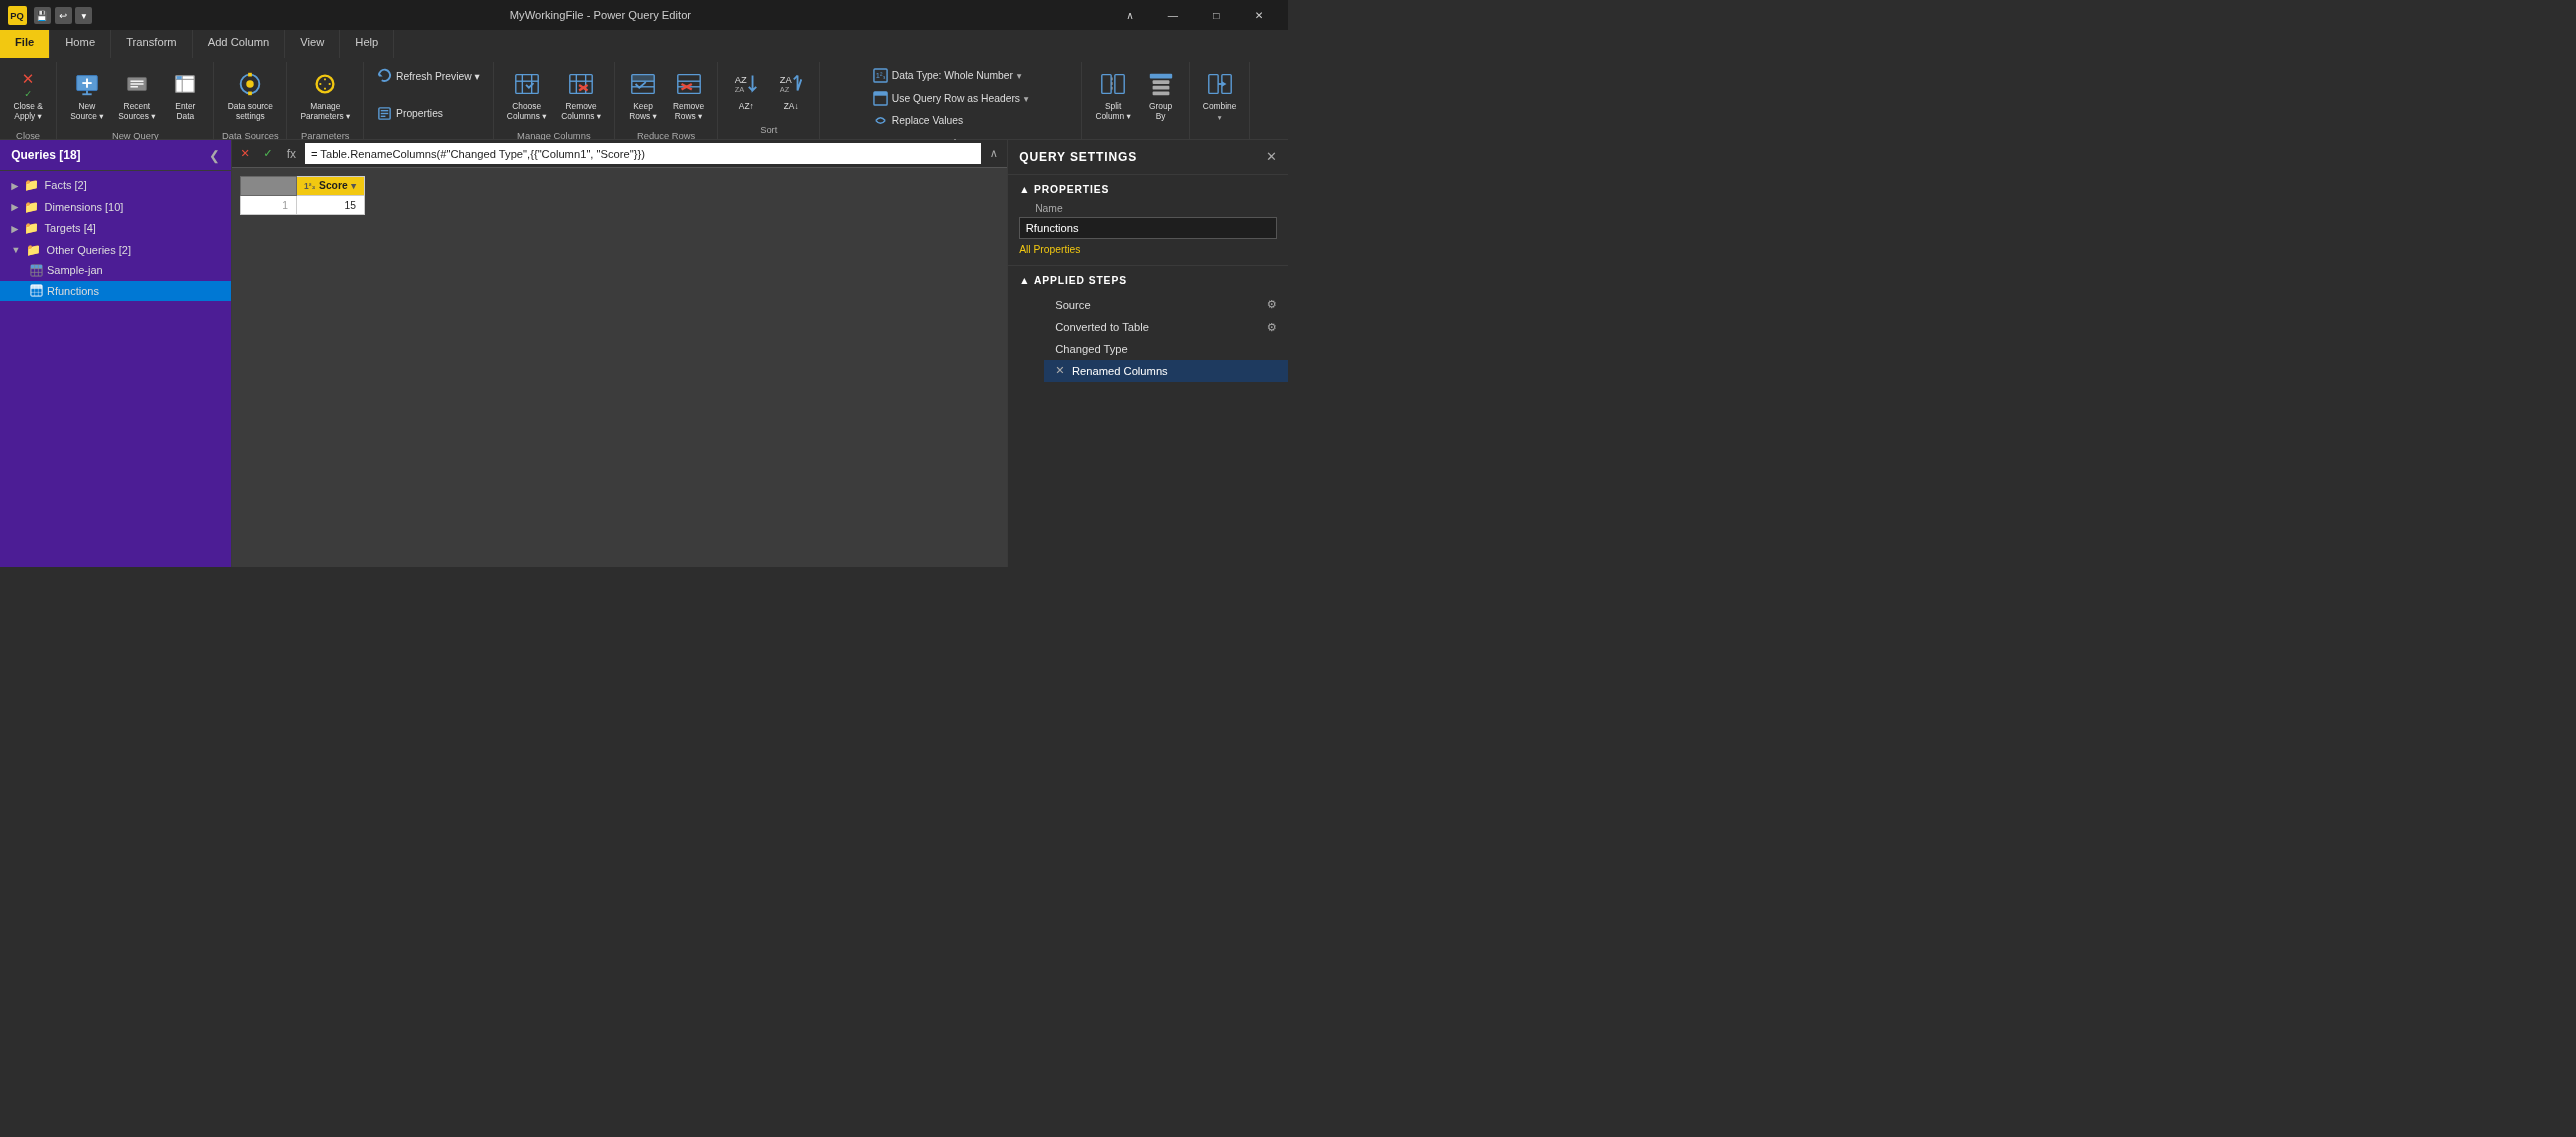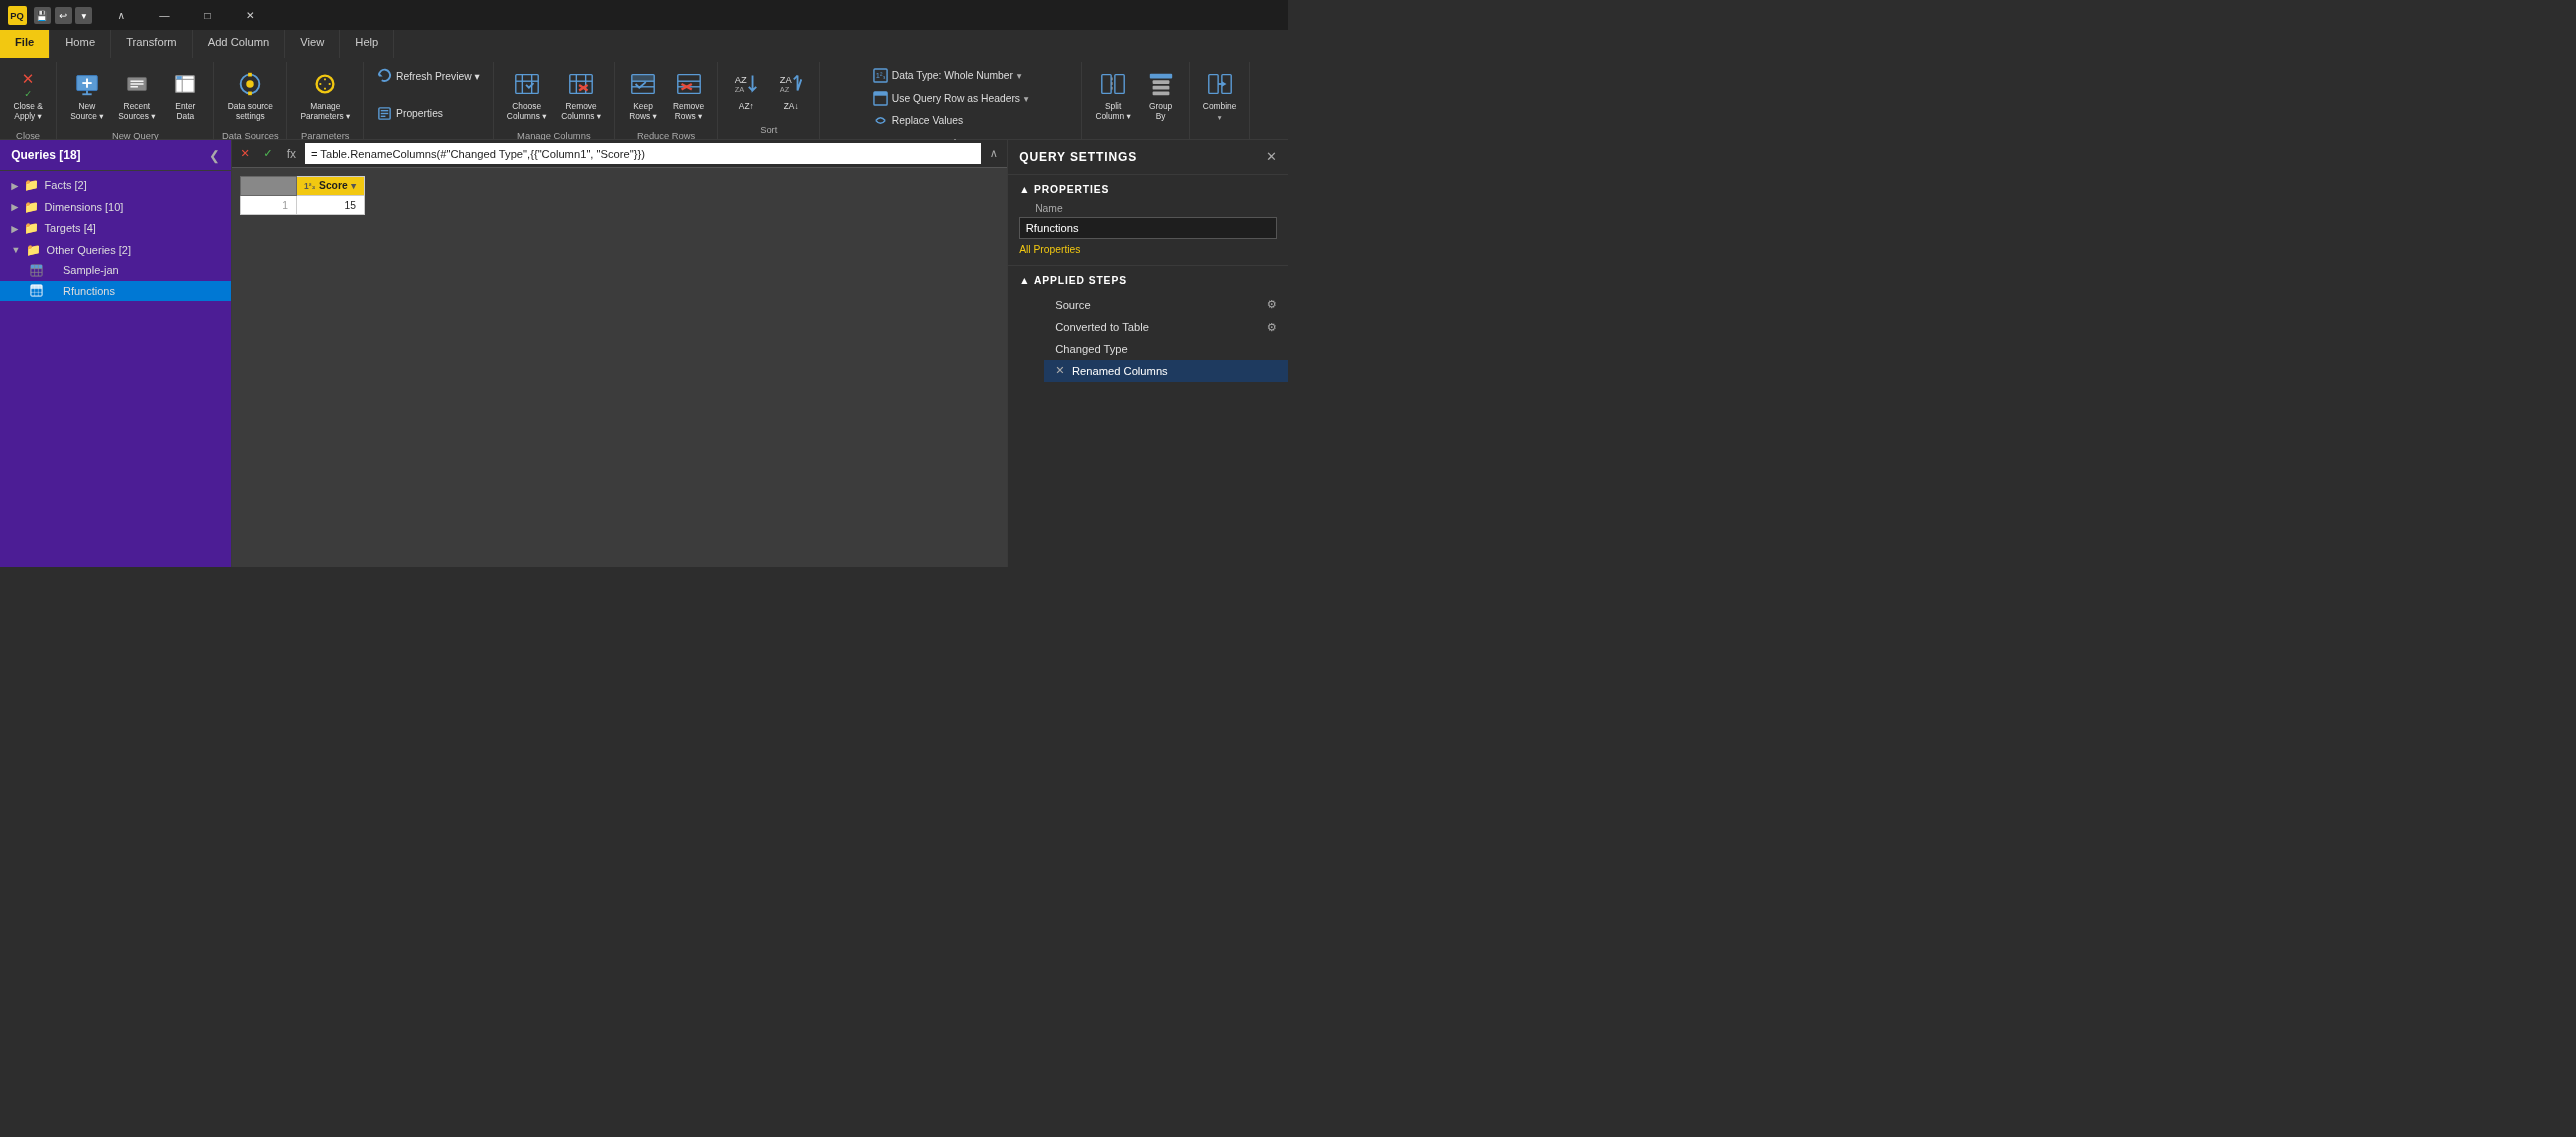"MyWorkingFile - Power Query Editor" div.titlebar-title { html: none -> <div>MyWorkingFile - Power Query Editor</div> }
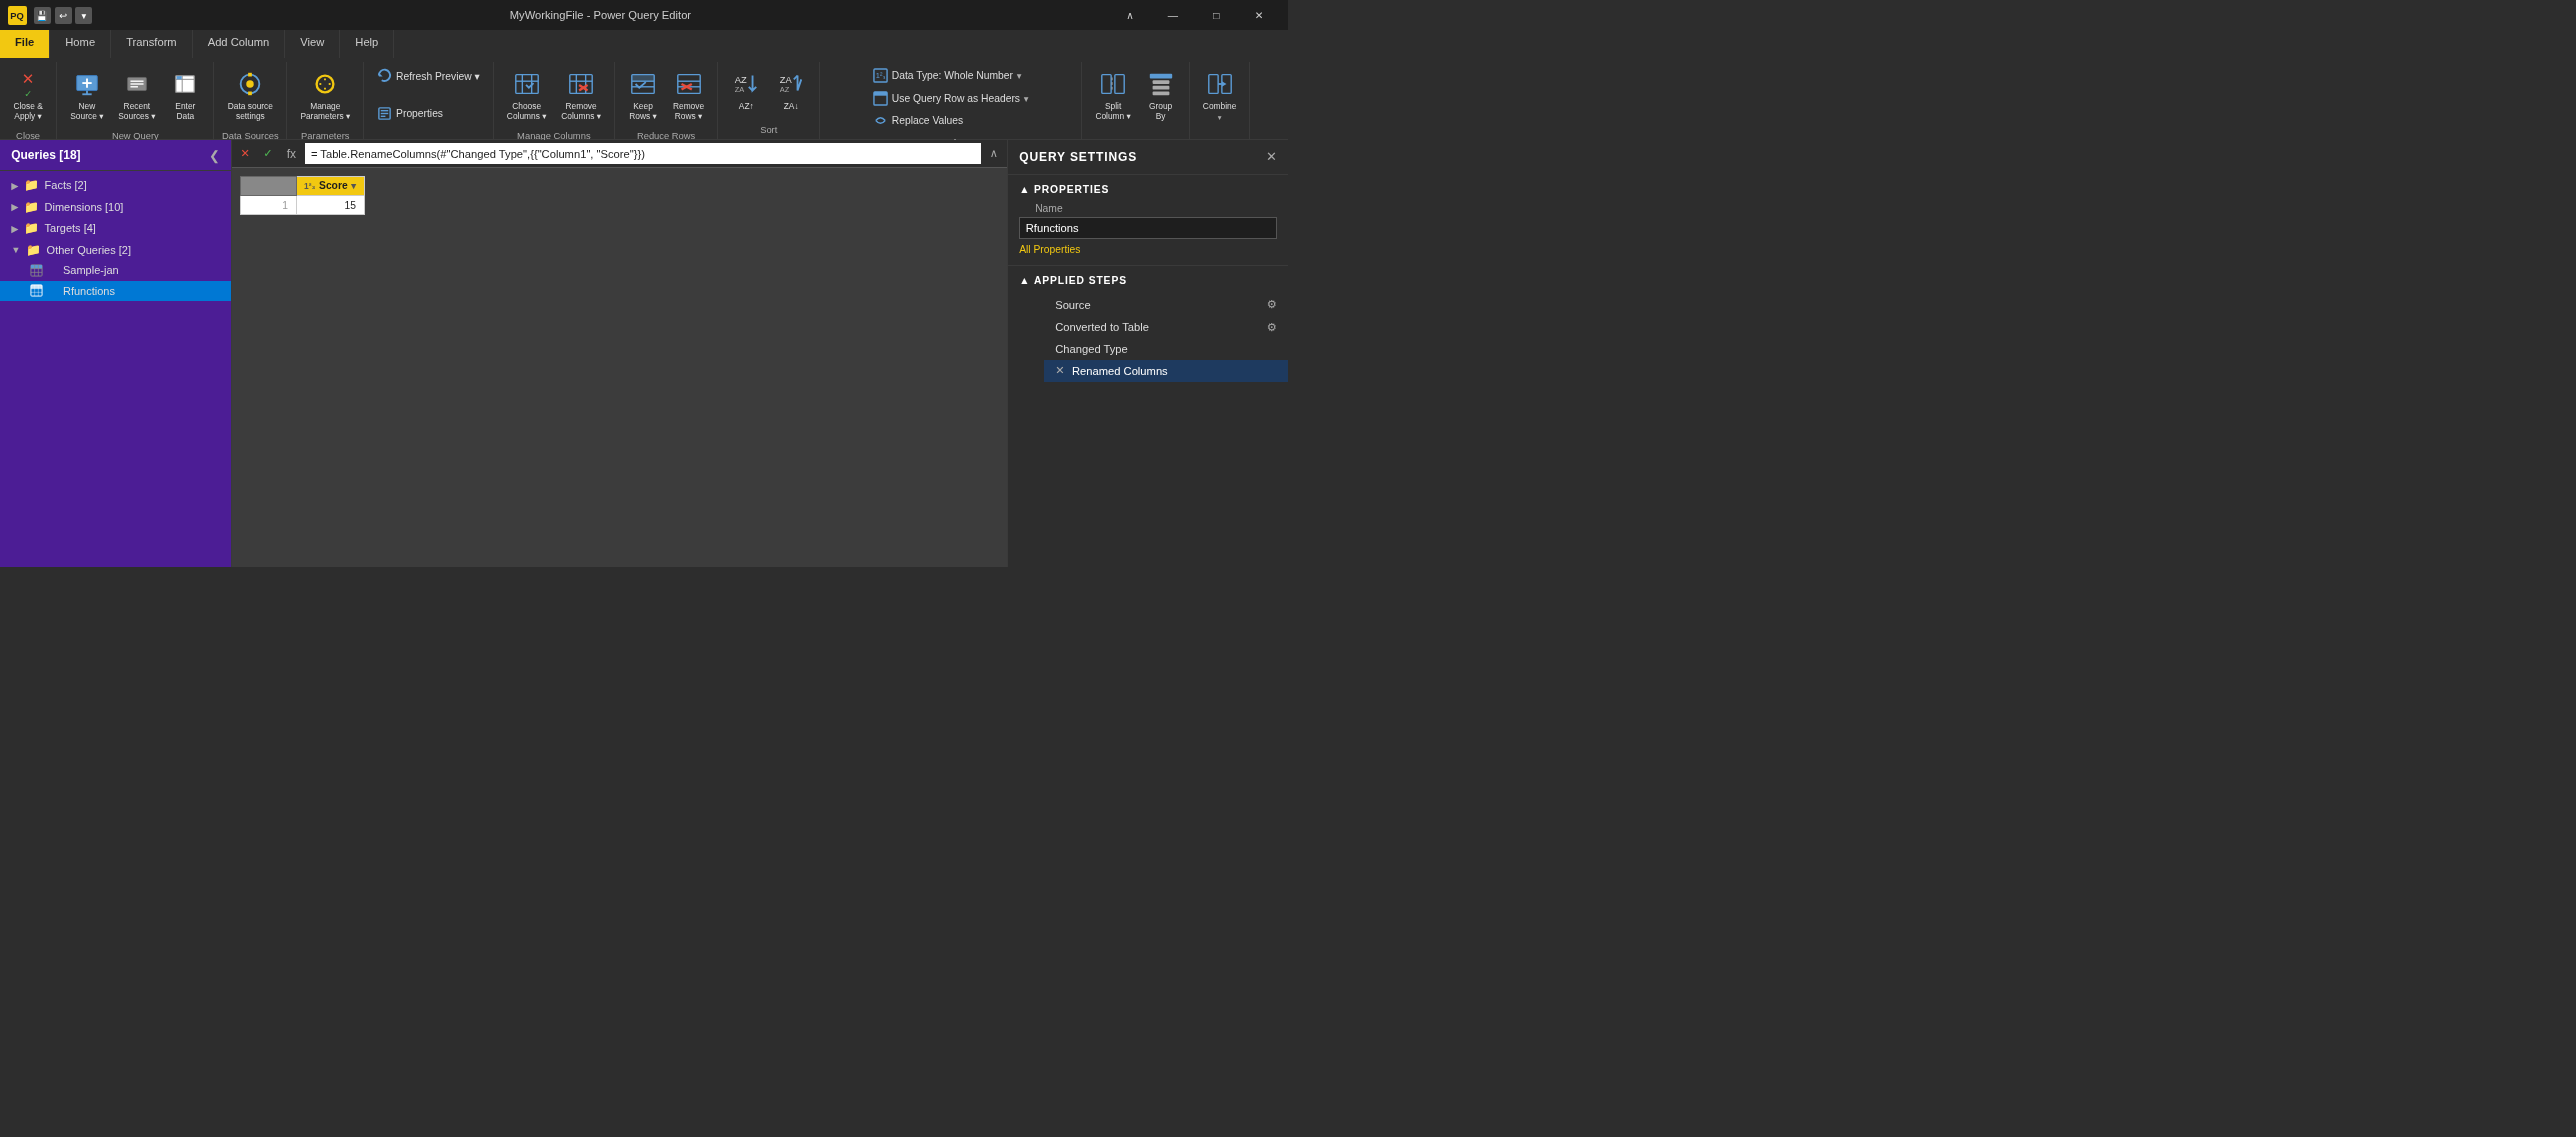"Sample-jan" .query-item { gap: 20px -> 4px }
